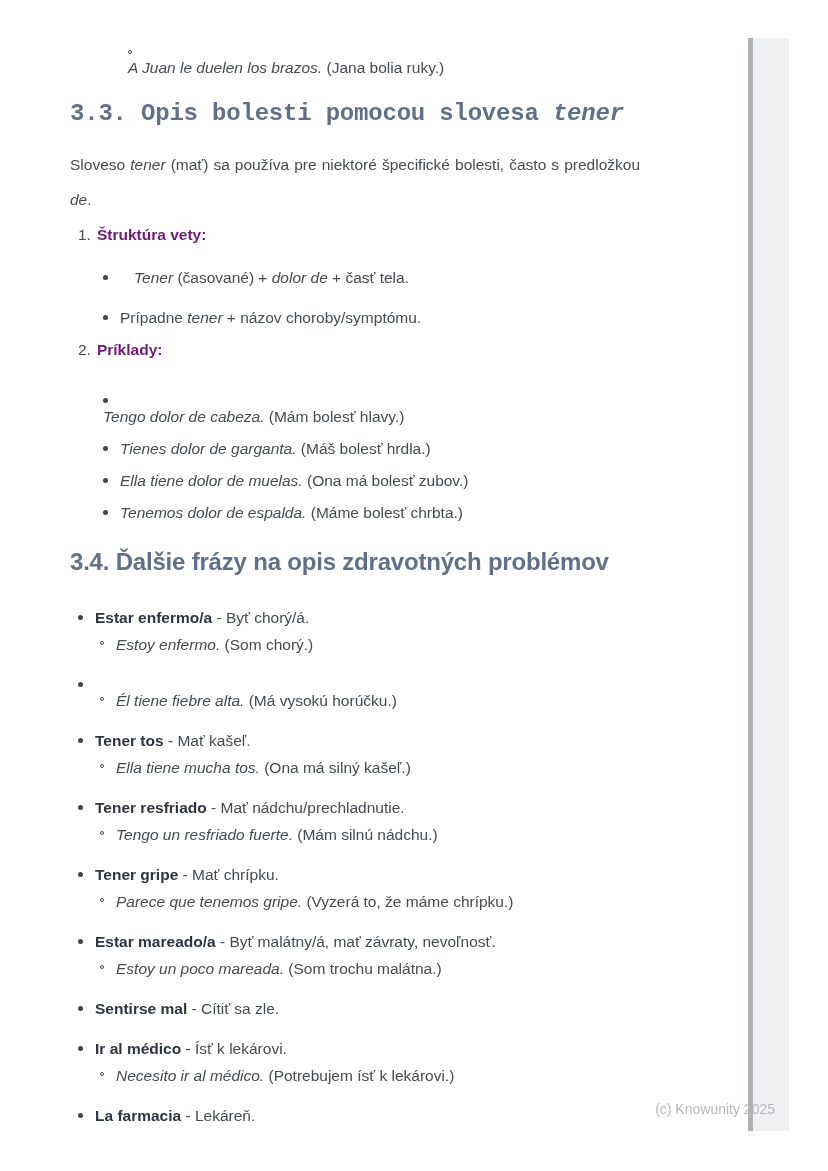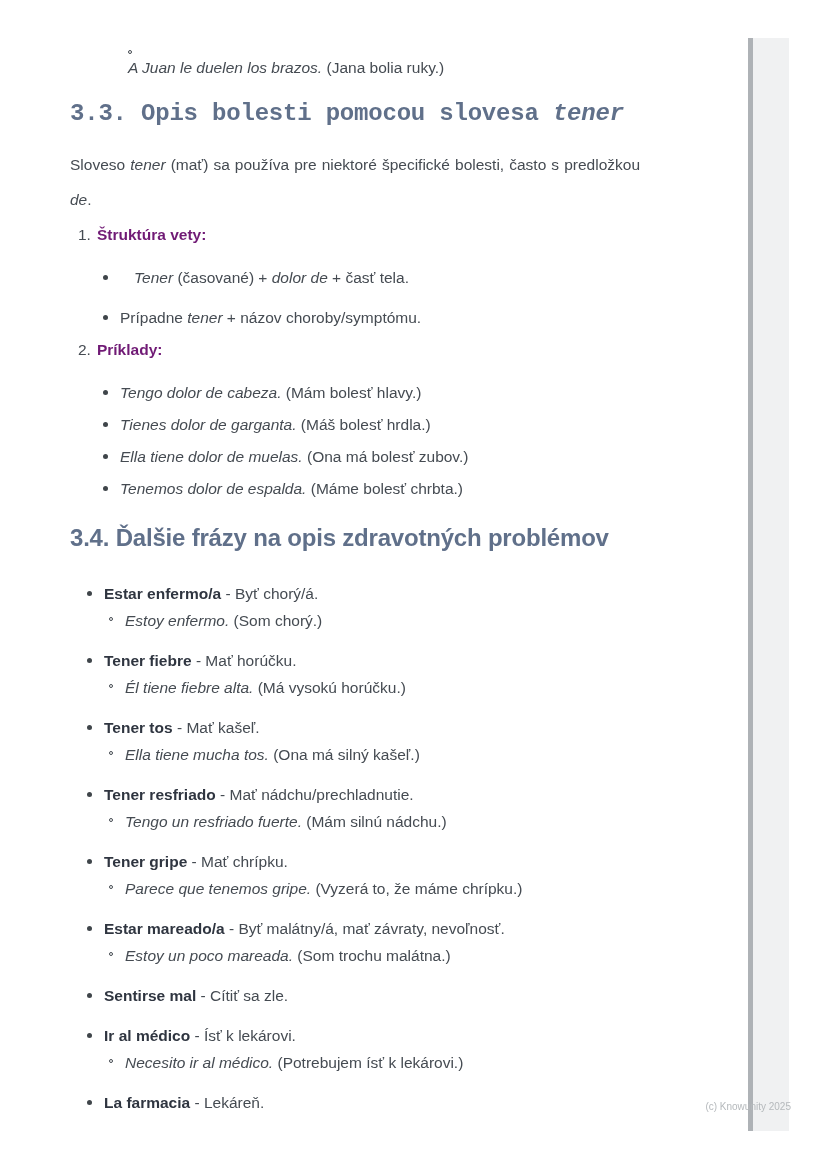"Tengo dolor de cabeza. (Mám" .example.first { flex-direction: none -> column; margin-top: 16px -> 24px }
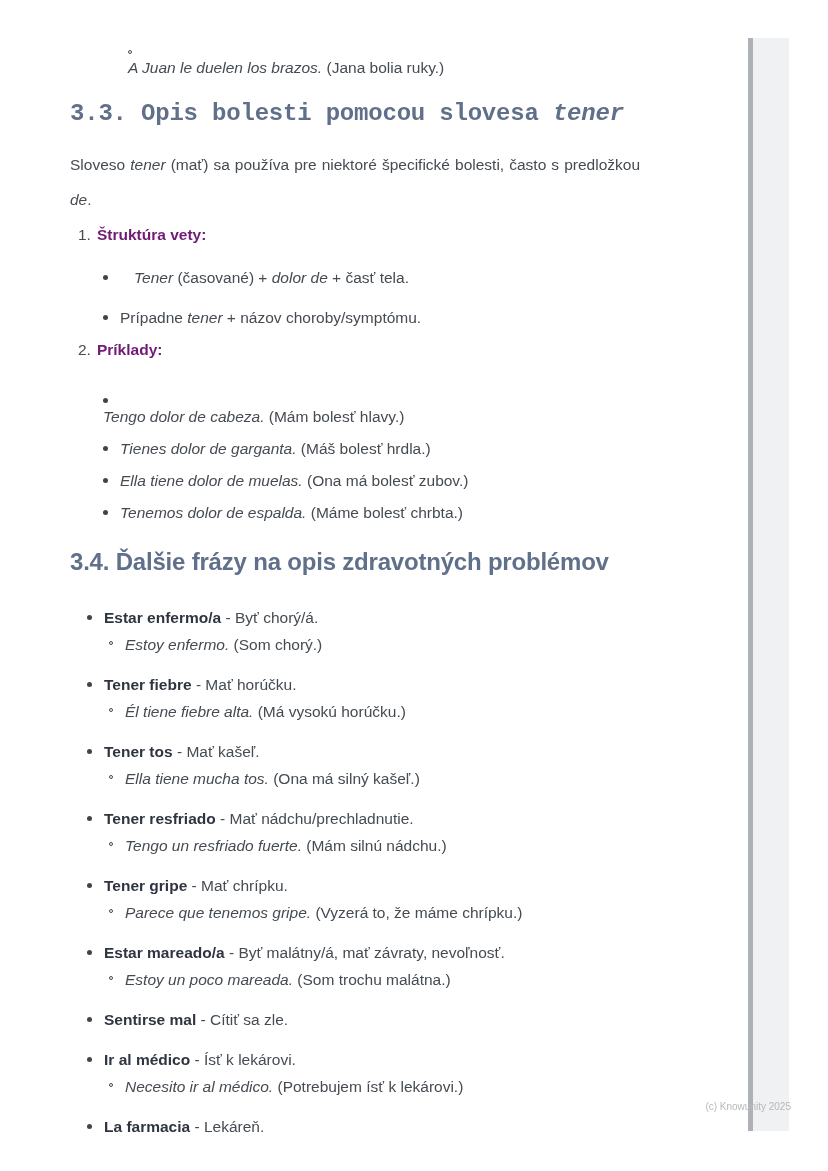"Estar enfermo/a - Byť chorý/á." .phrases { padding-left: 9px -> none }
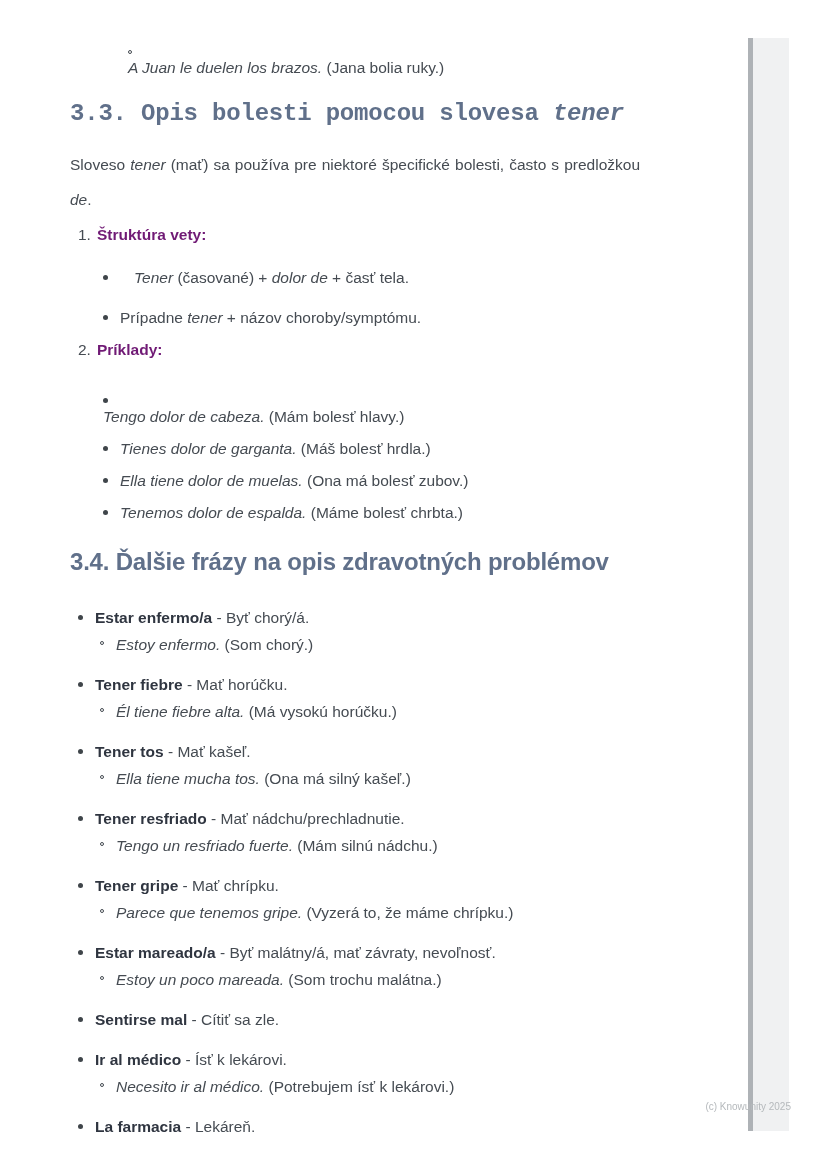"Tener fiebre - Mať horúčku." span { html: <span><span>Tener fiebre</span><span> - Mať horúčku.</span></span> -> none }
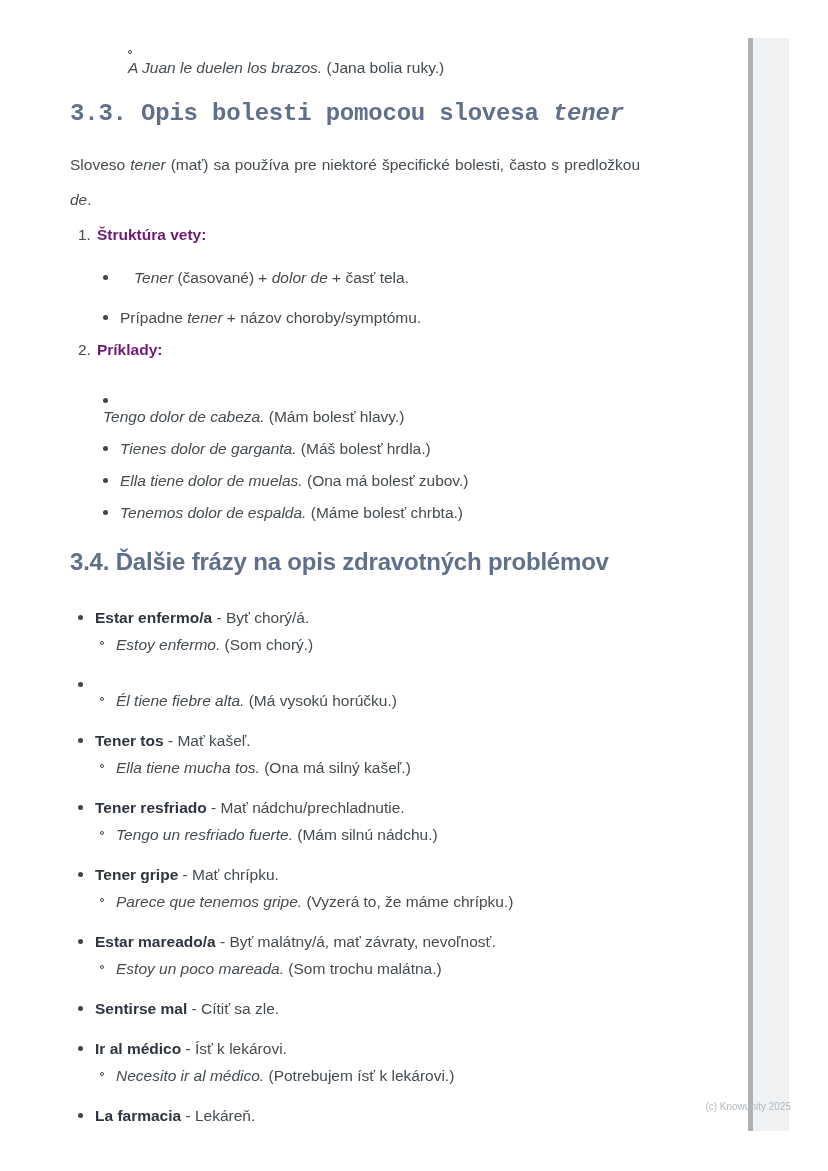"(c) Knowunity 2025" .footer { font-size: 10px -> 14px; right: 37px -> 53px }
